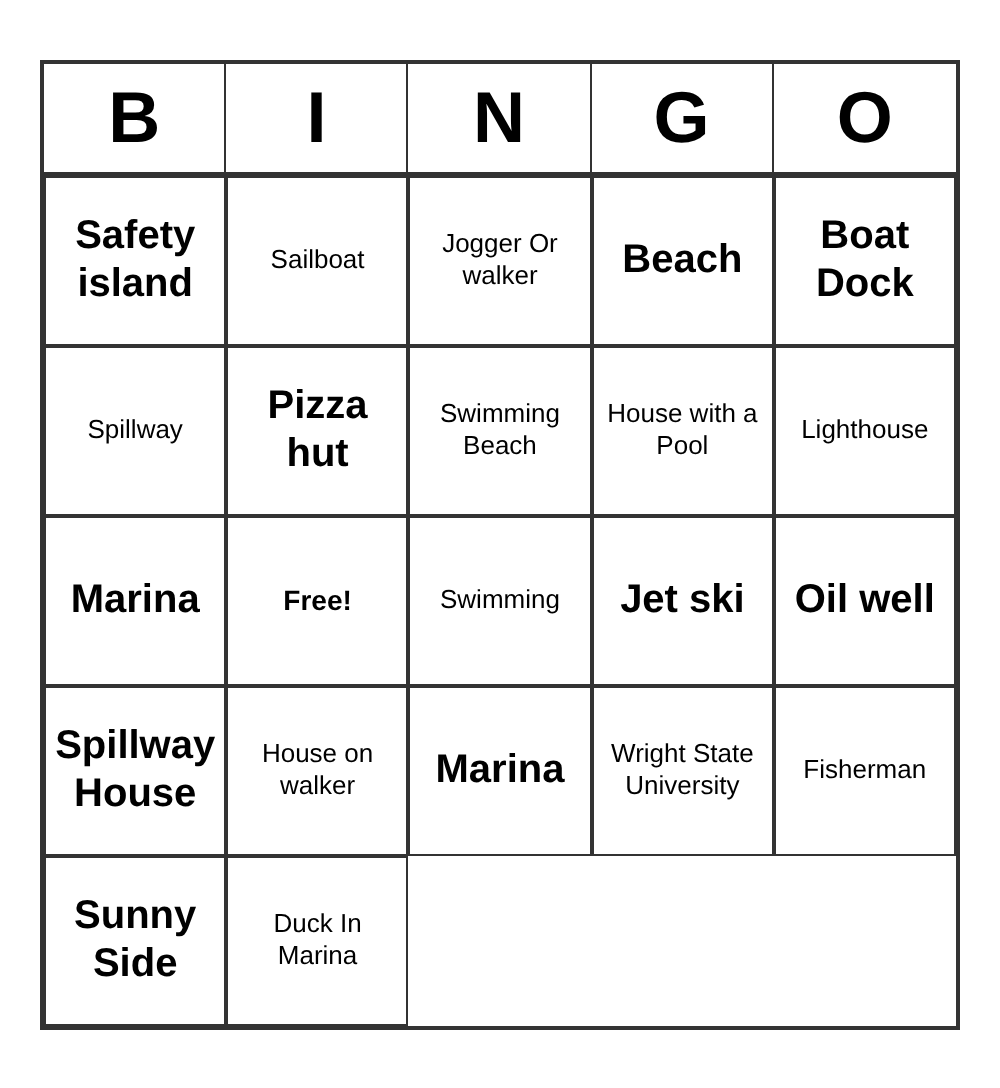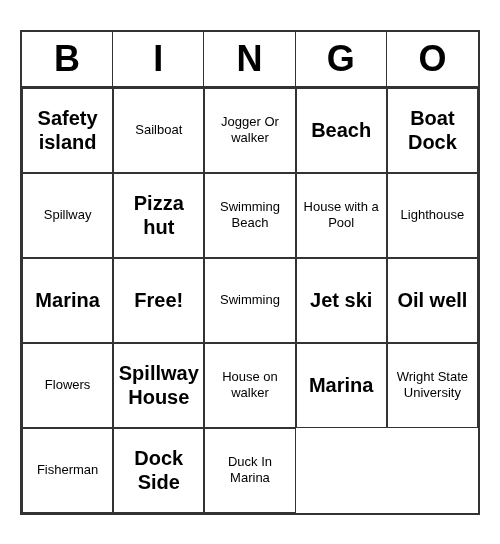"Free!" .bingo-cell.free { font-size: 20px -> 14px }
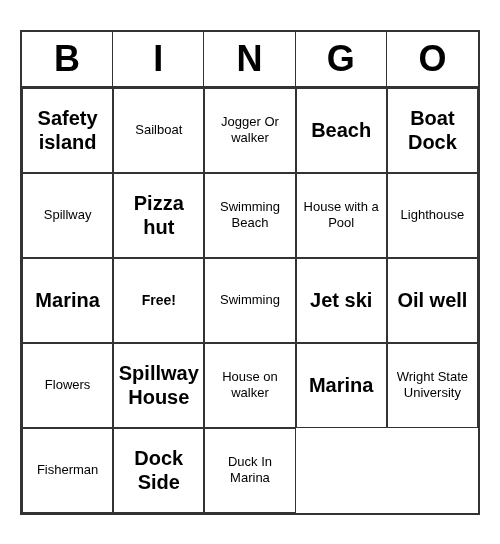"Flowers" div.bingo-cell { html: <div>Flowers</div> -> none }
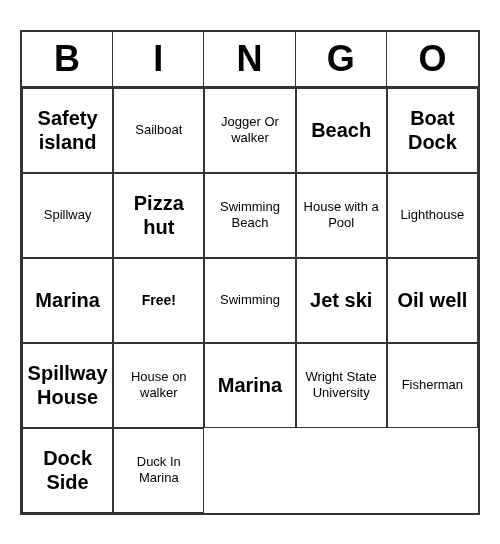"Dock Side" div.bingo-cell { text: Dock -> Sunny }
